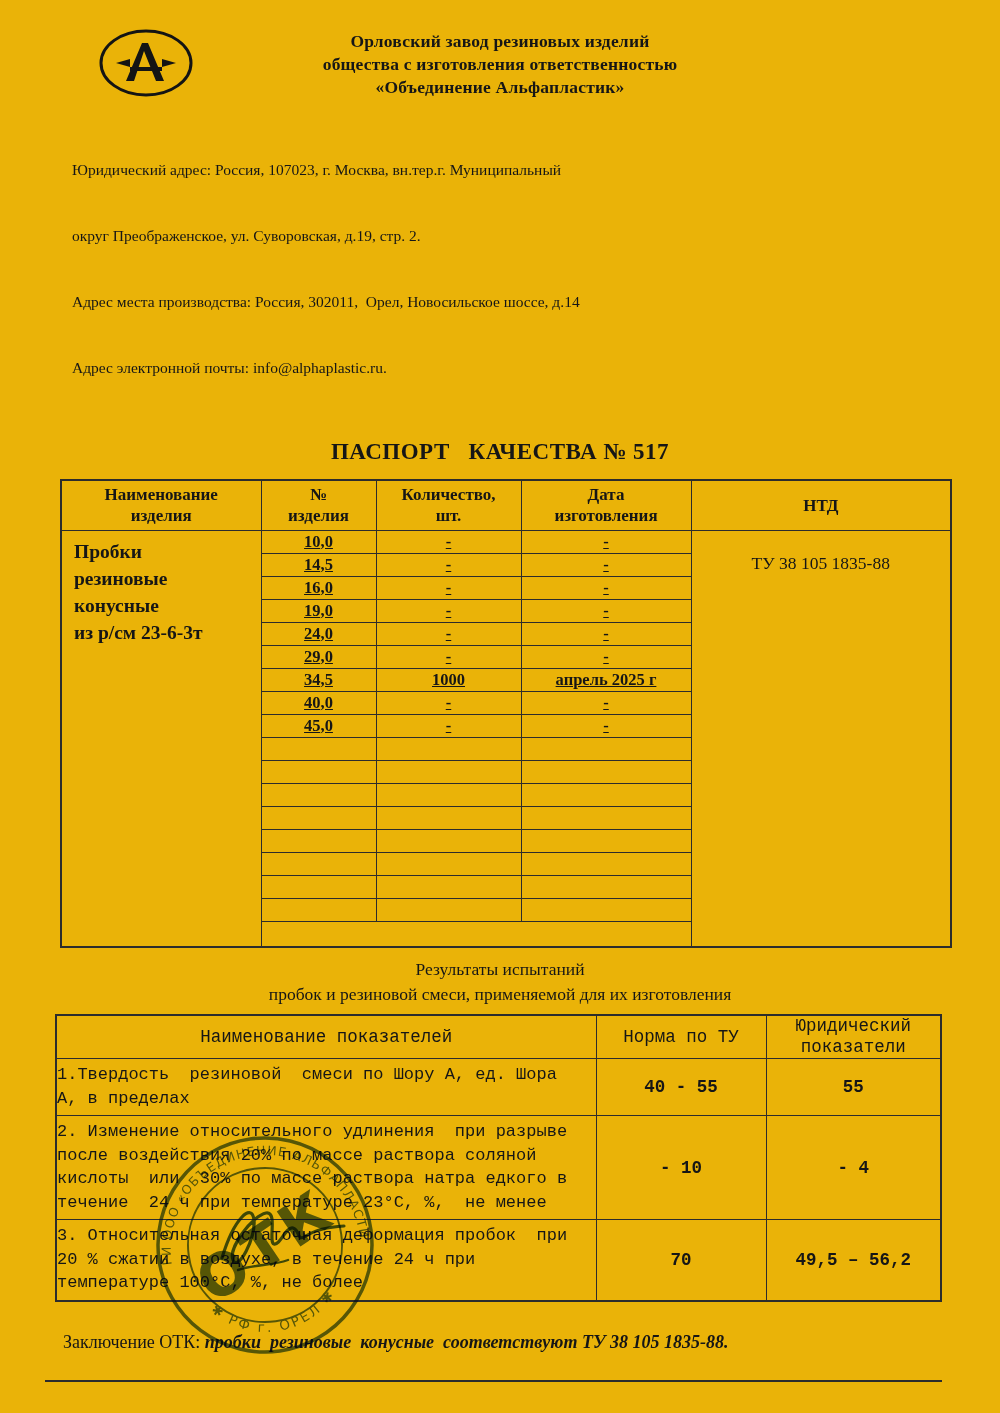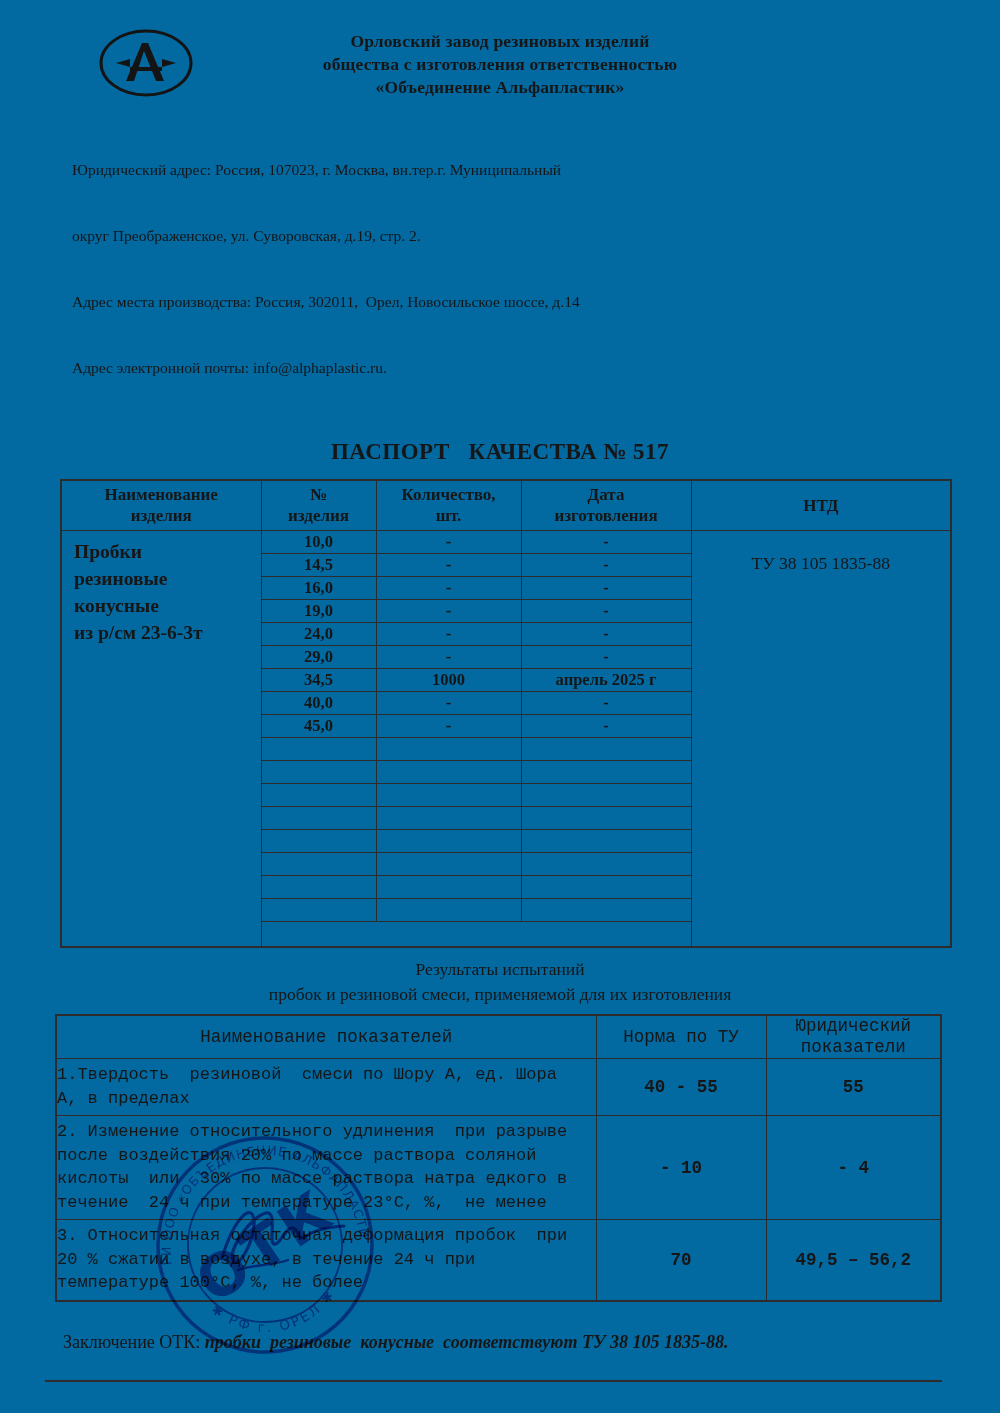"Орловский завод резиновых изделий" .page { background: #0369a1 -> #eab308 }
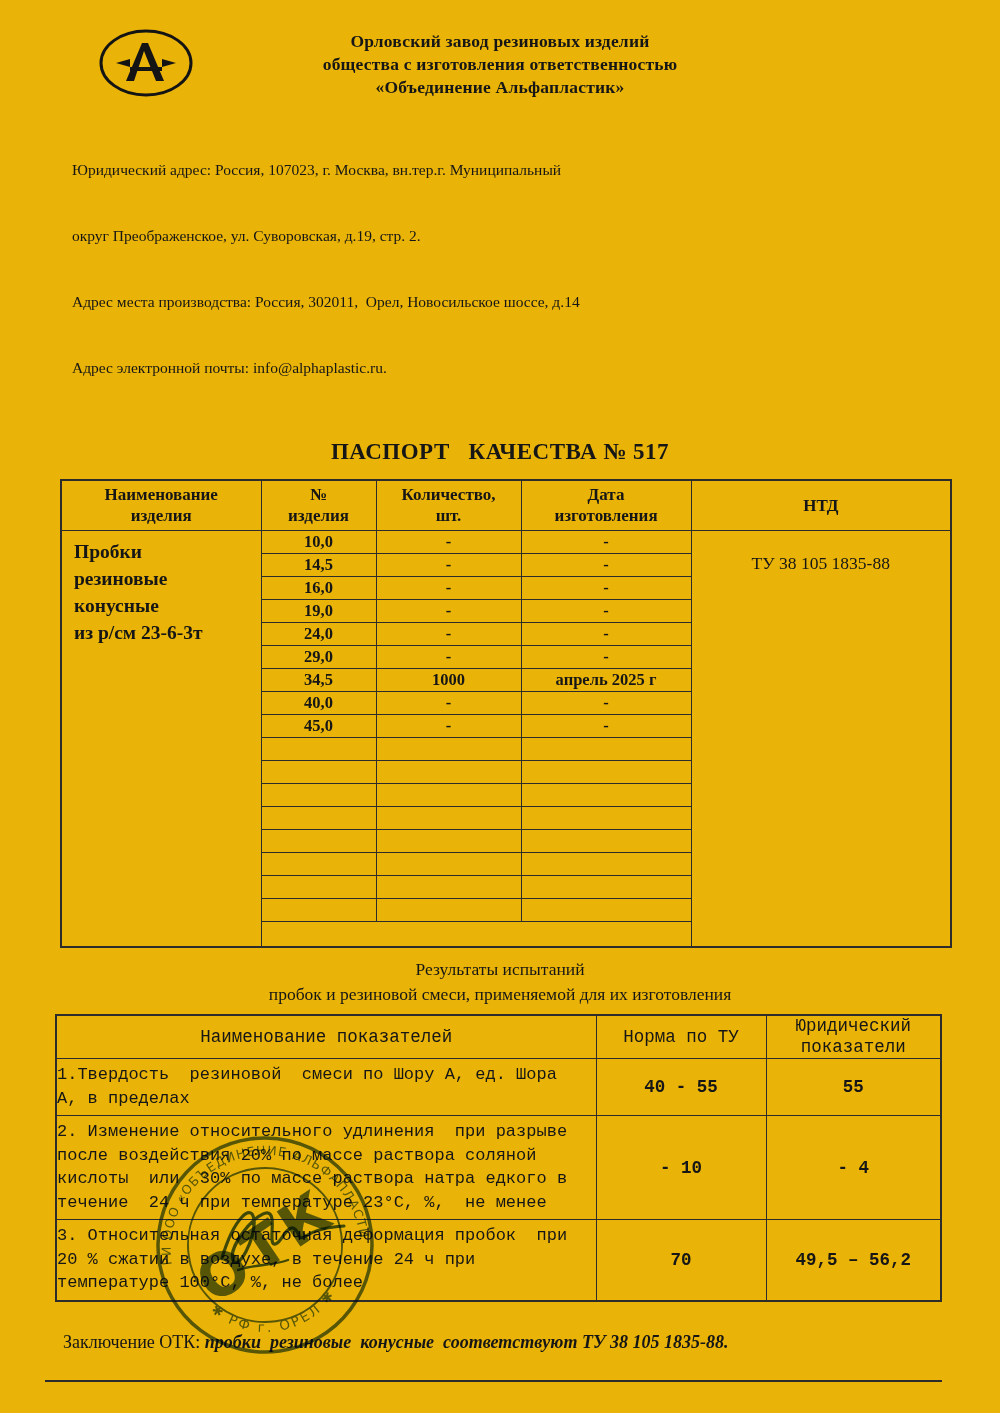"10,0" .main-table td.cell { text-decoration: none -> underline }
